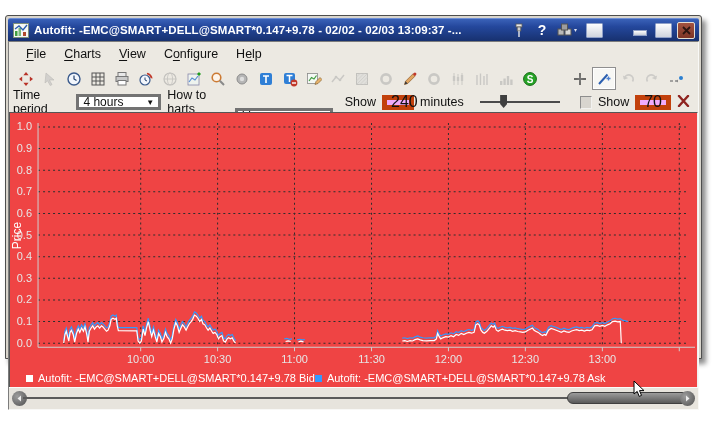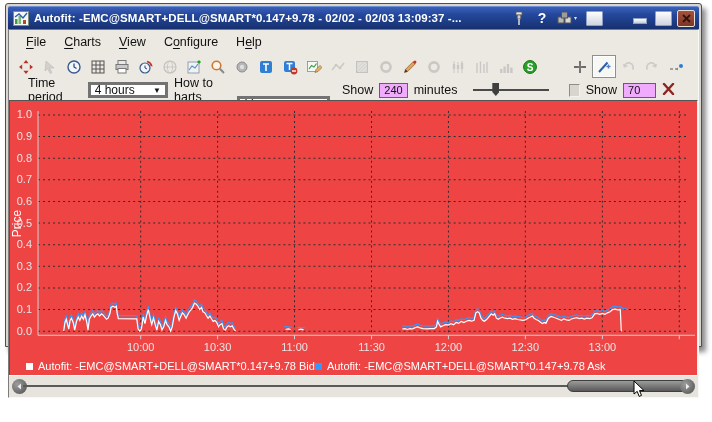"Autofit:" .window { top: 3px -> 15px }
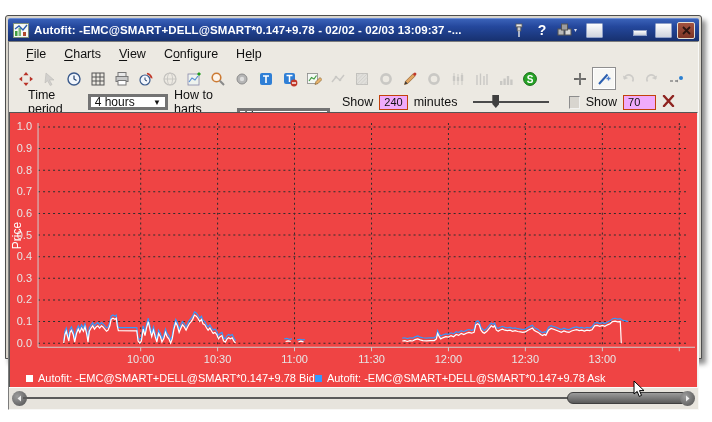"Time period" .ctlrow { padding: 0 19px -> 0 4px }
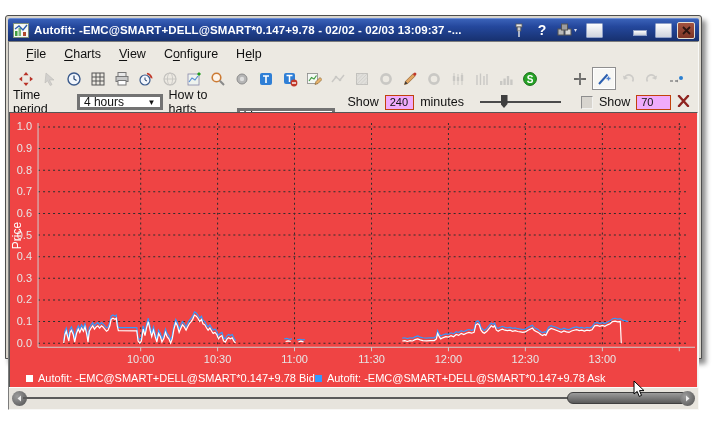"240" .numbox { border: 1px solid #c2410c -> 5px solid #c2410c; font-size: 11px -> 16px }
